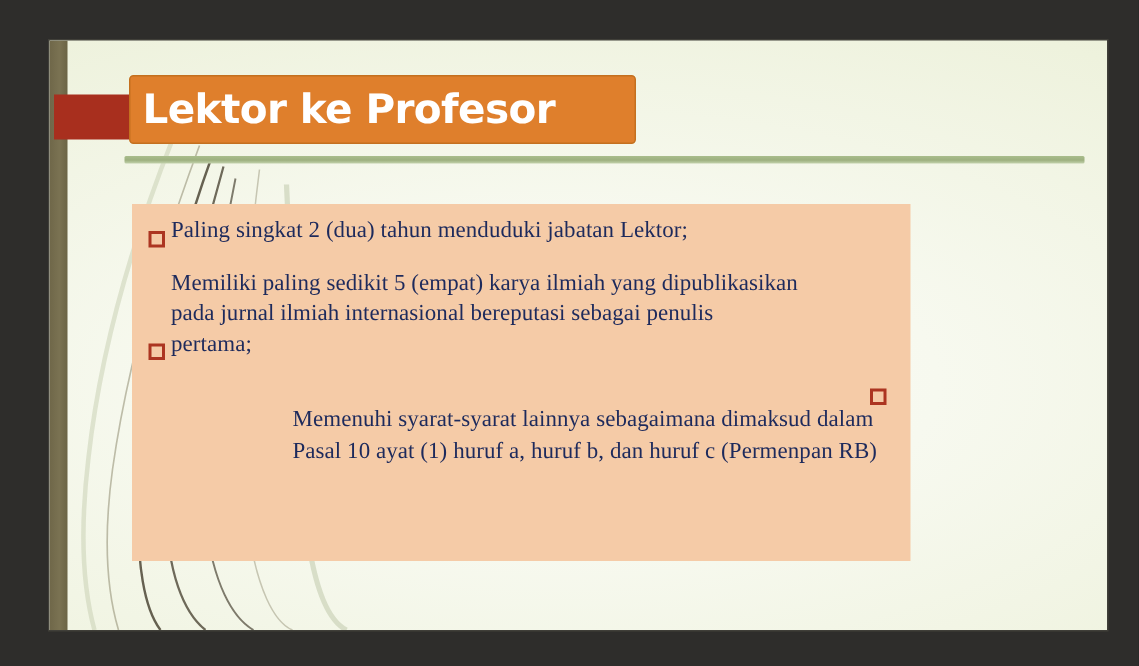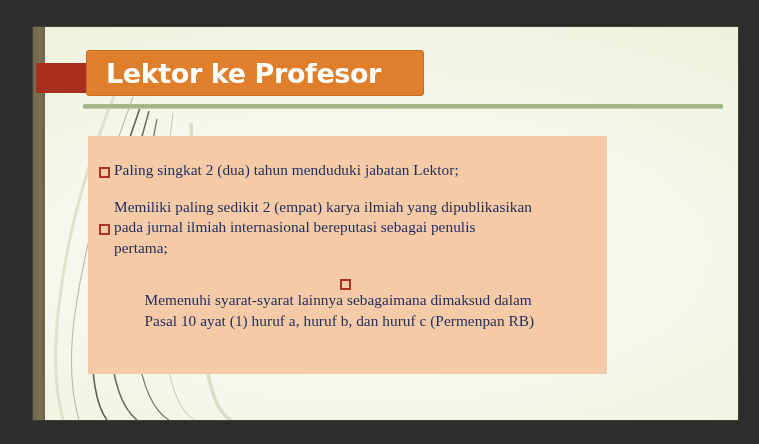"Lektor ke Profesor" .title-text { padding-left: 19px -> 8px }
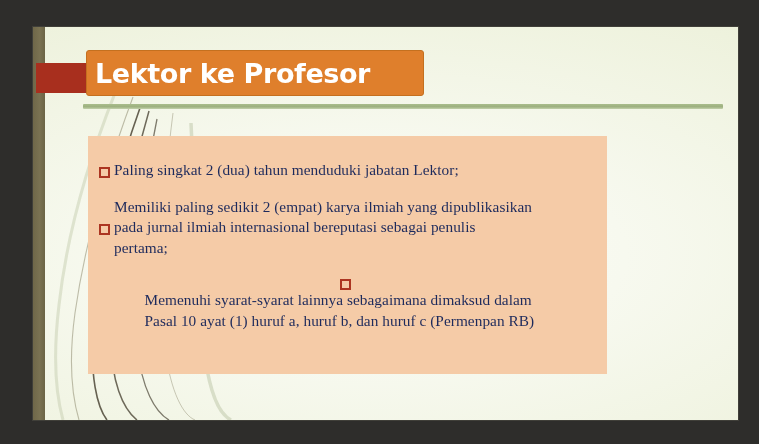"Paling singkat 2 (dua) tahun" .bullet-row { align-items: center -> flex-end; margin: 16px 0 14px 0 -> 0 0 14px 0 }
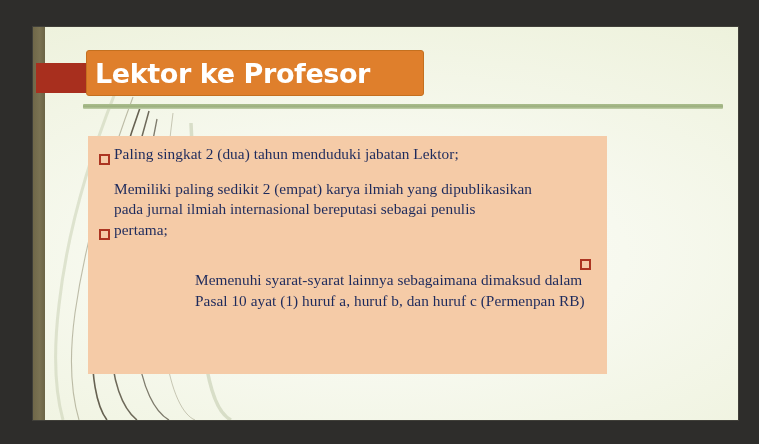"Memiliki paling sedikit 2 (empat)" span.bullet-text { text: 2 -> 5 }
